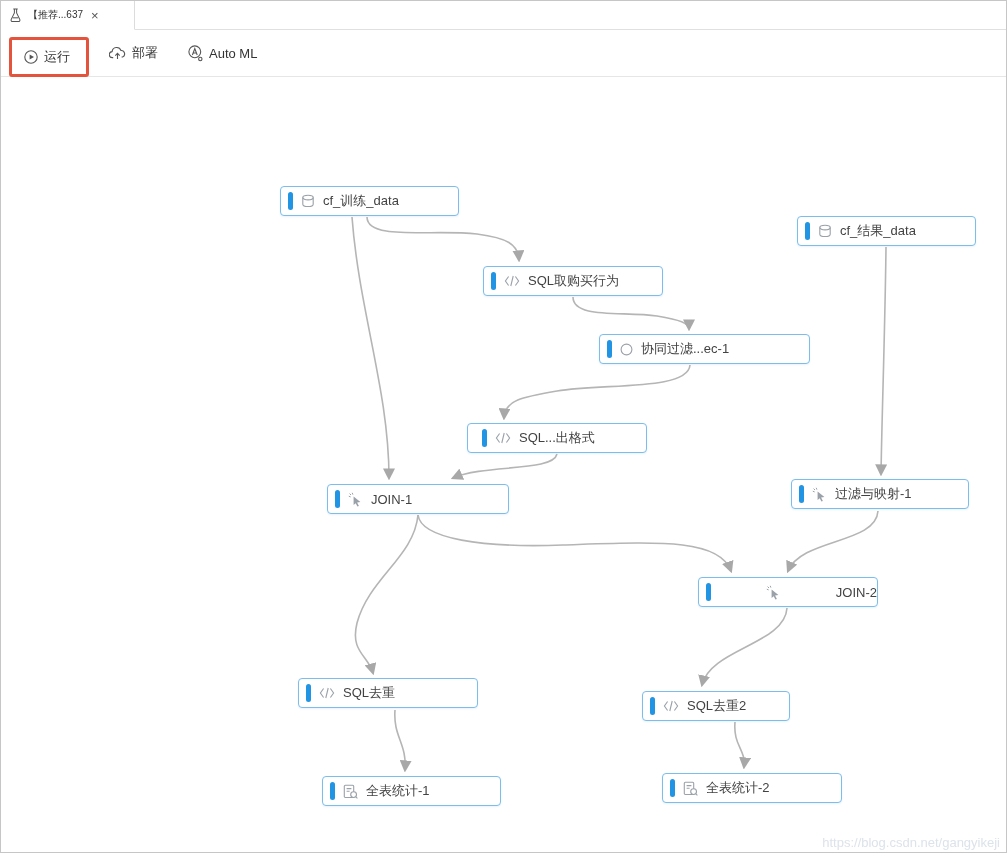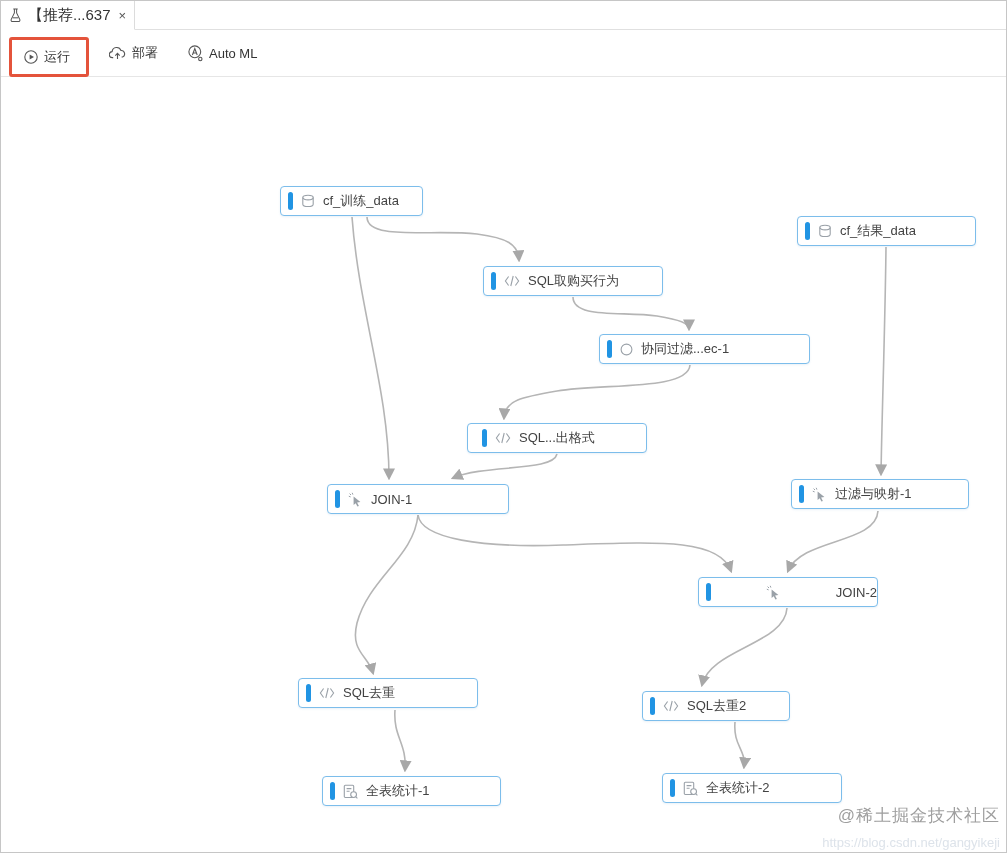"【推荐...637" .tab-title { font-size: 15px -> 10px }
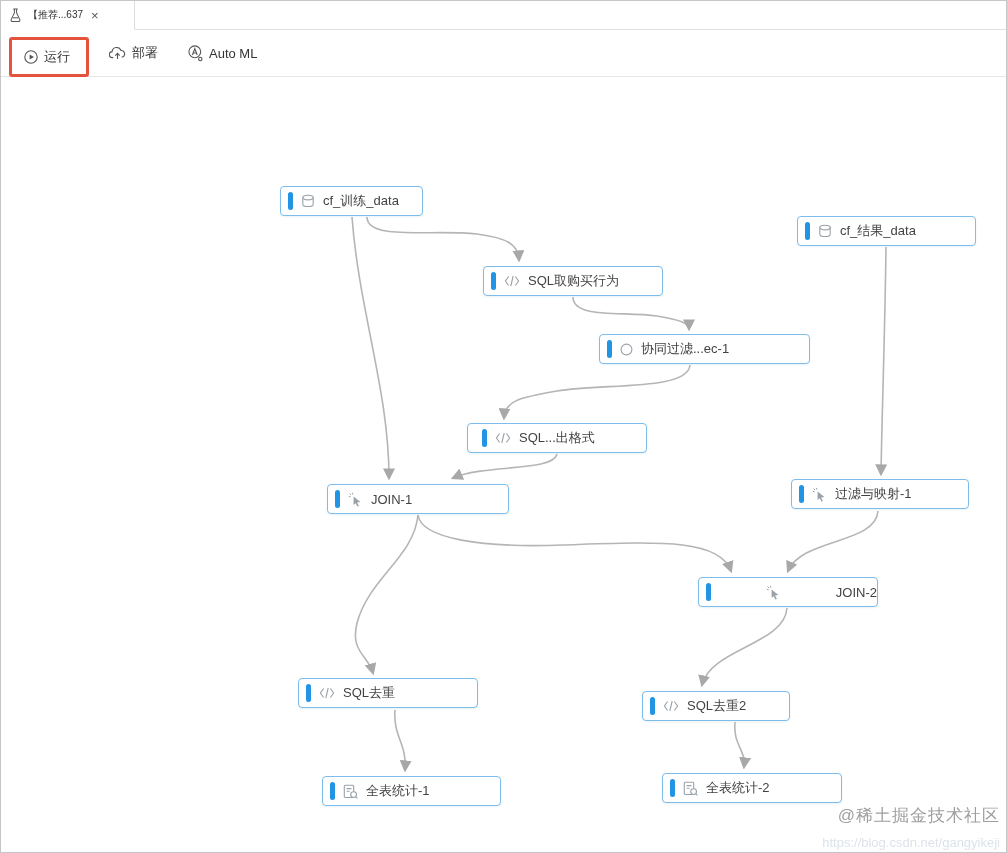"cf_训练_data" div.node { width: 143px -> 179px }
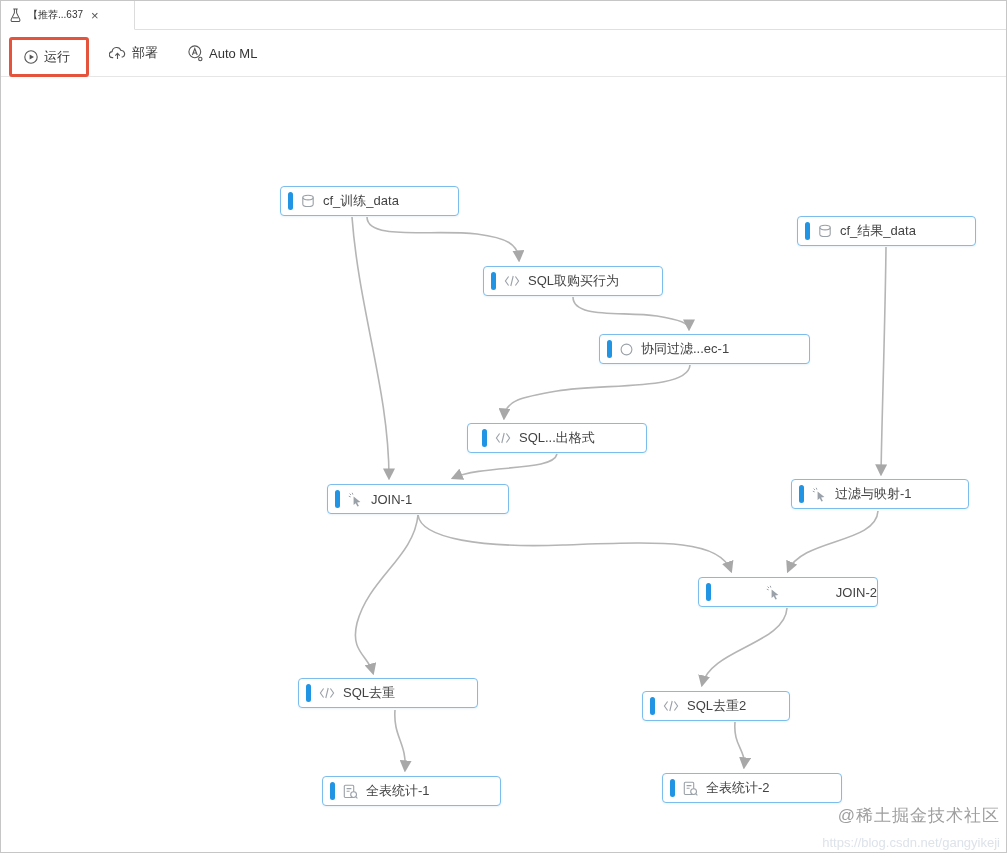"@稀土掘金技术社区" div.wm-line1 { html: <div>@稀土掘金技术社区</div> -> none }
